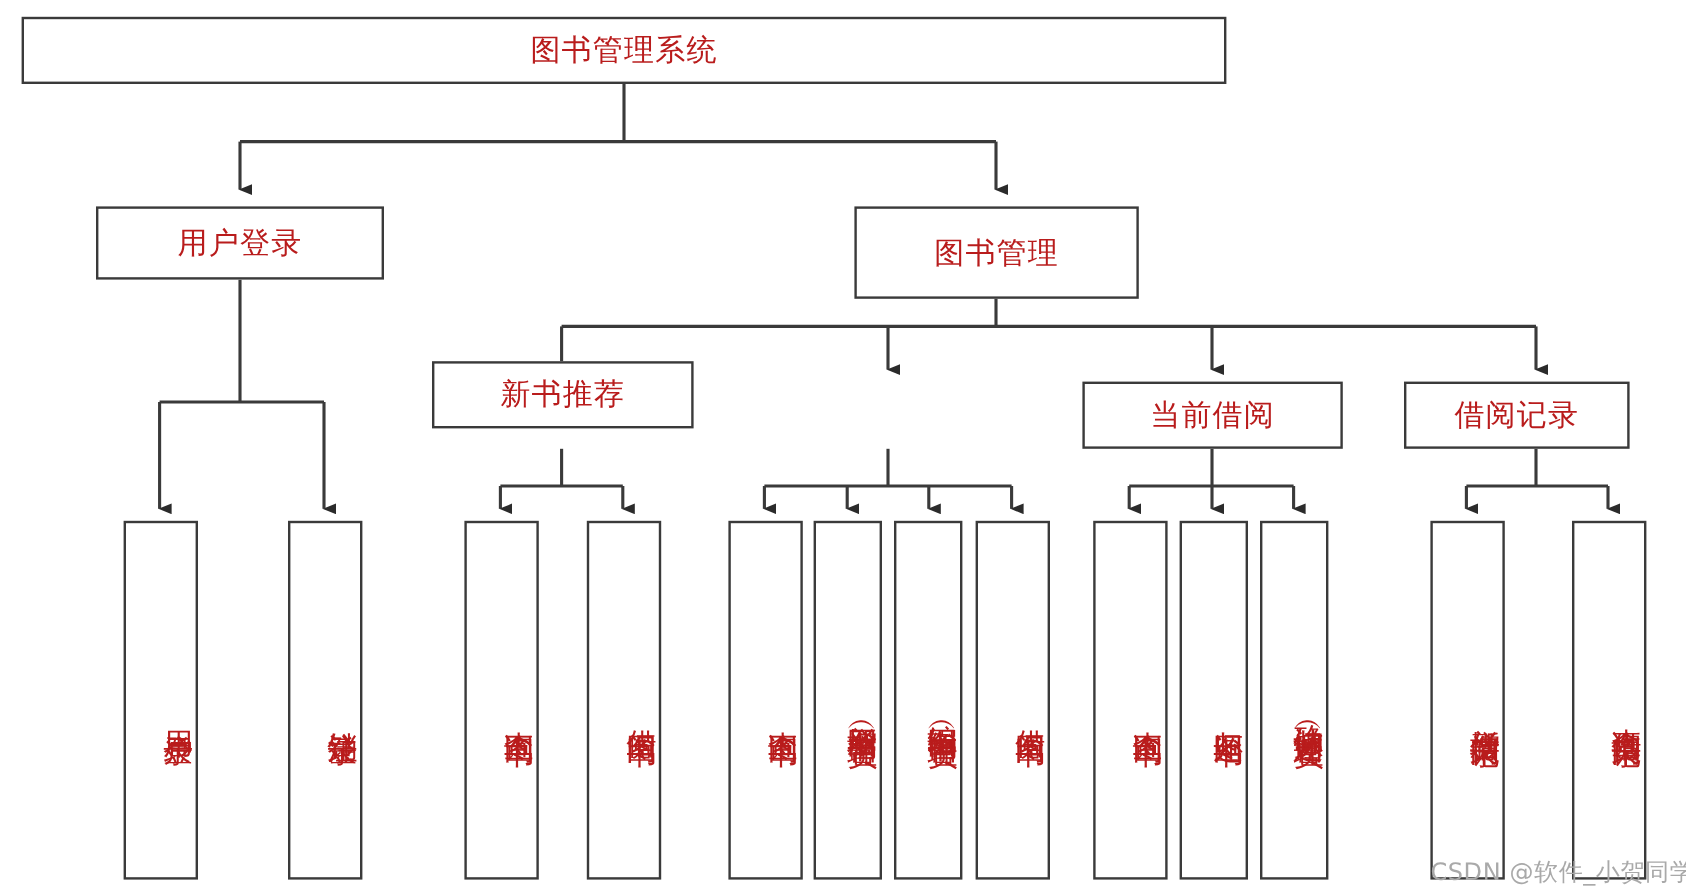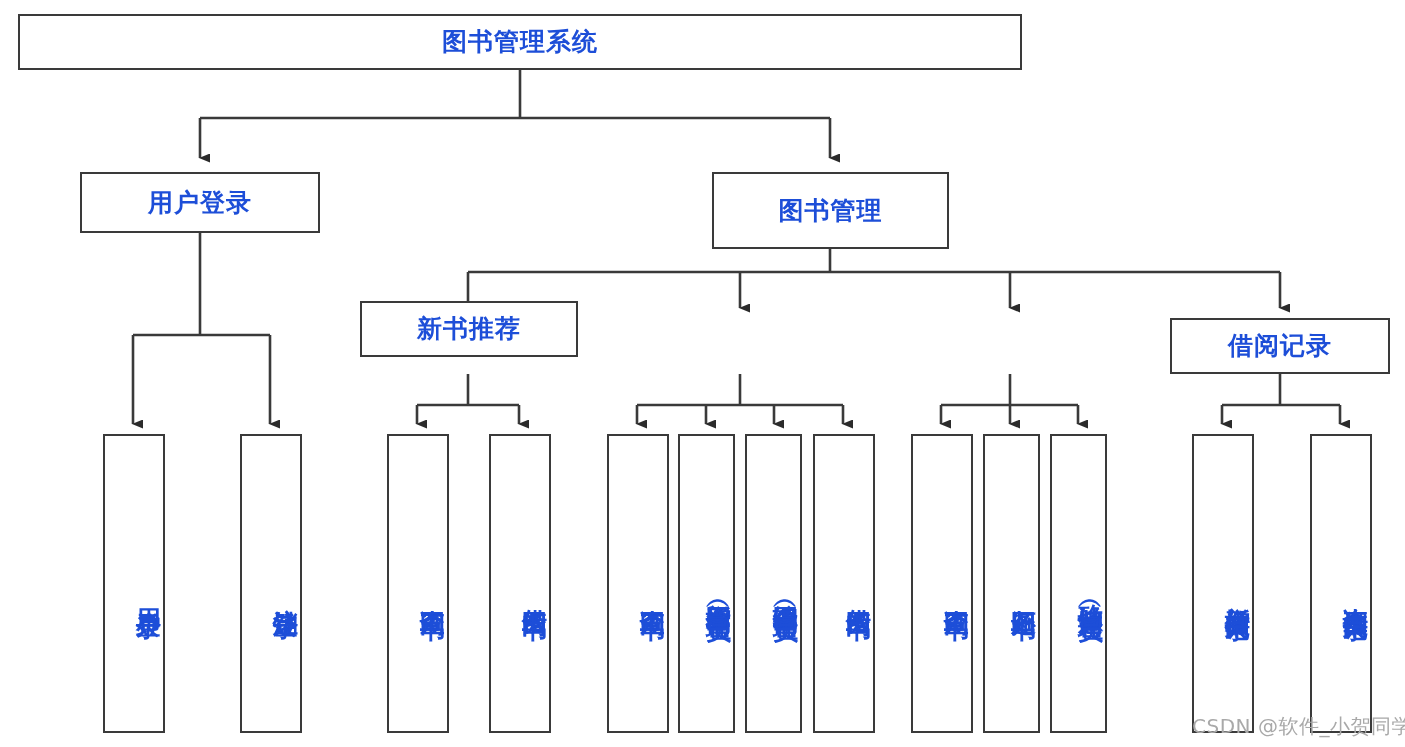"图书管理系统" .node { color: #1d4ed8 -> #b91c1c; font-weight: bold -> none }
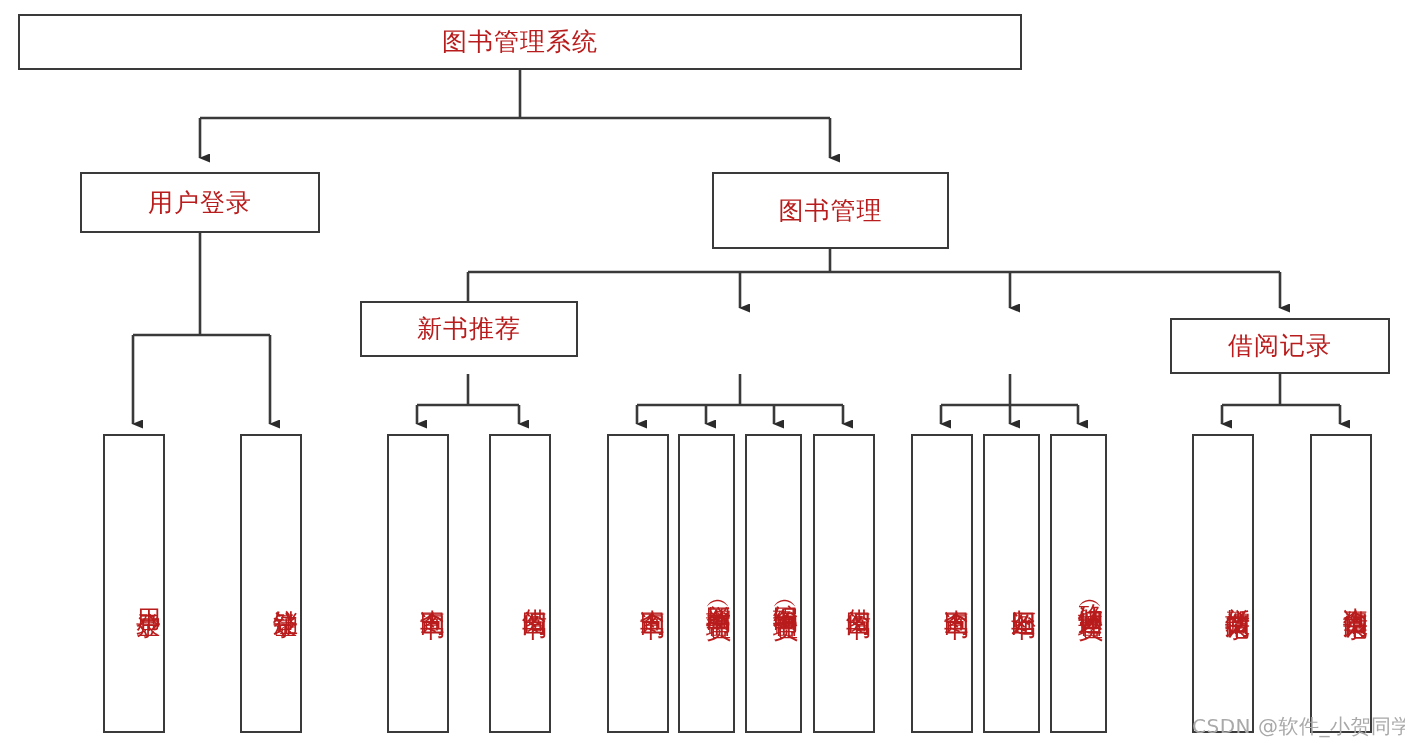"当前借阅" div.node { html: none -> <div> <span>当前借阅</span> </div> }
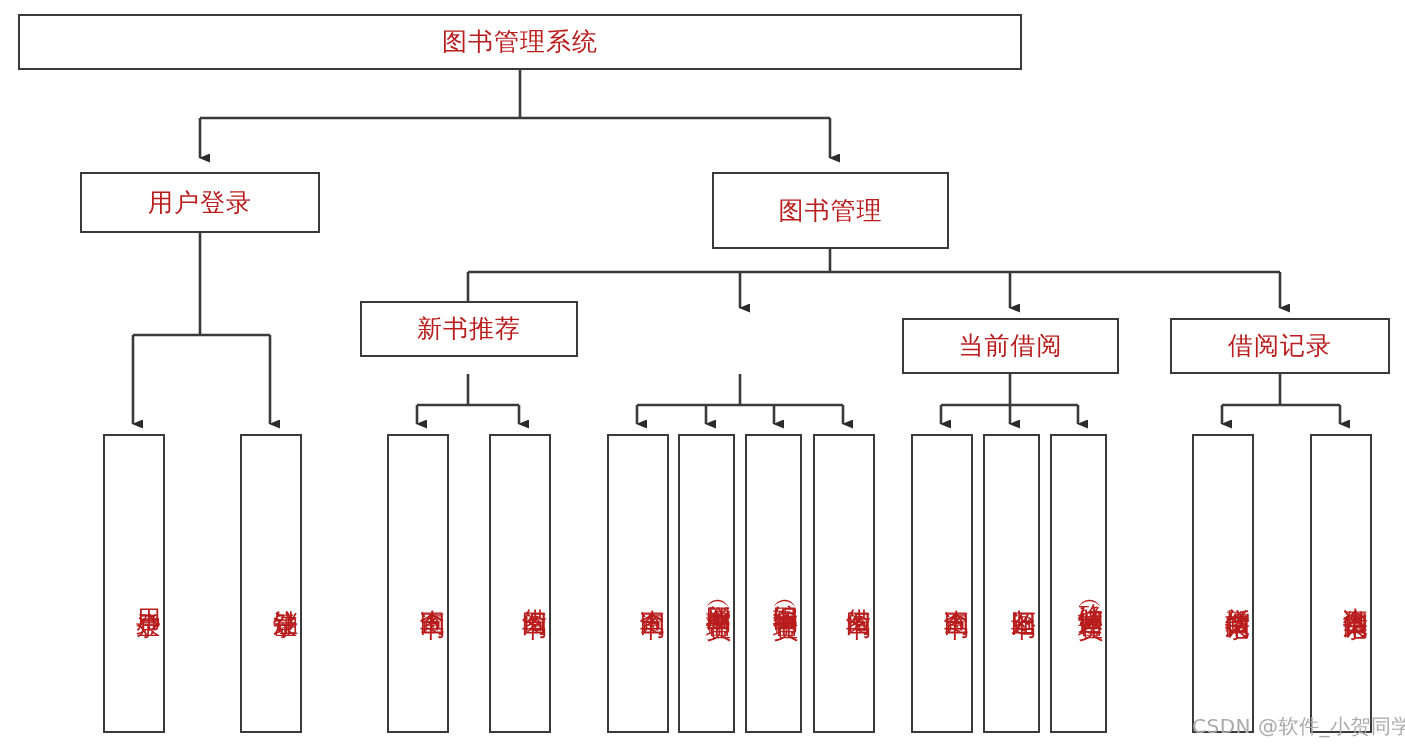"借阅记录" div.node { width: 220px -> 188px }
